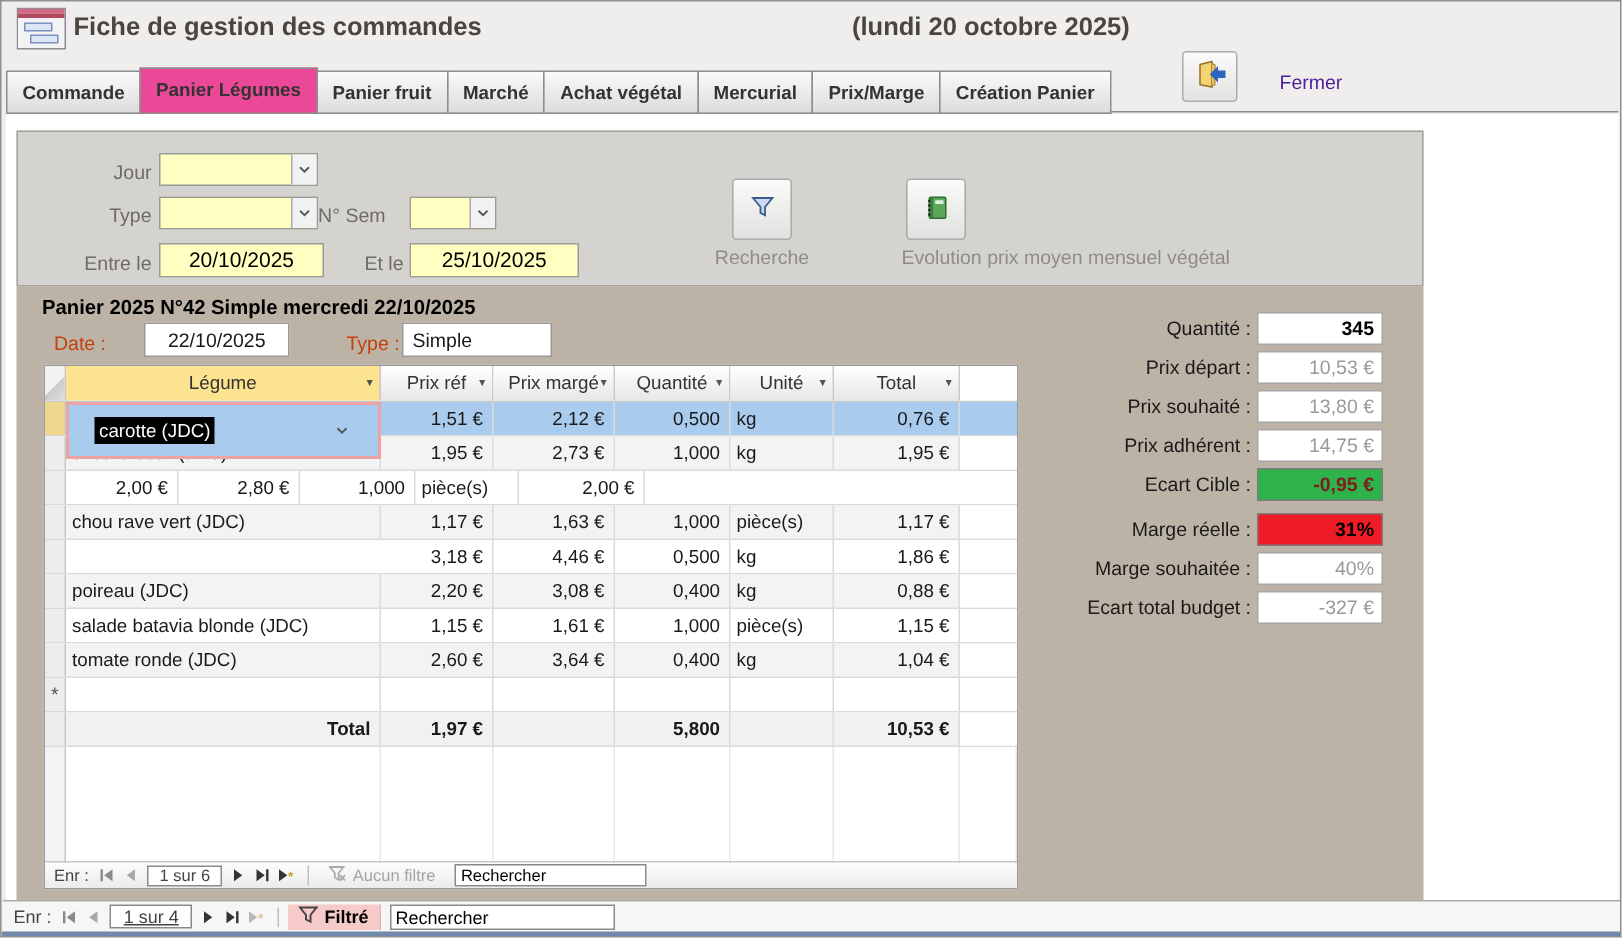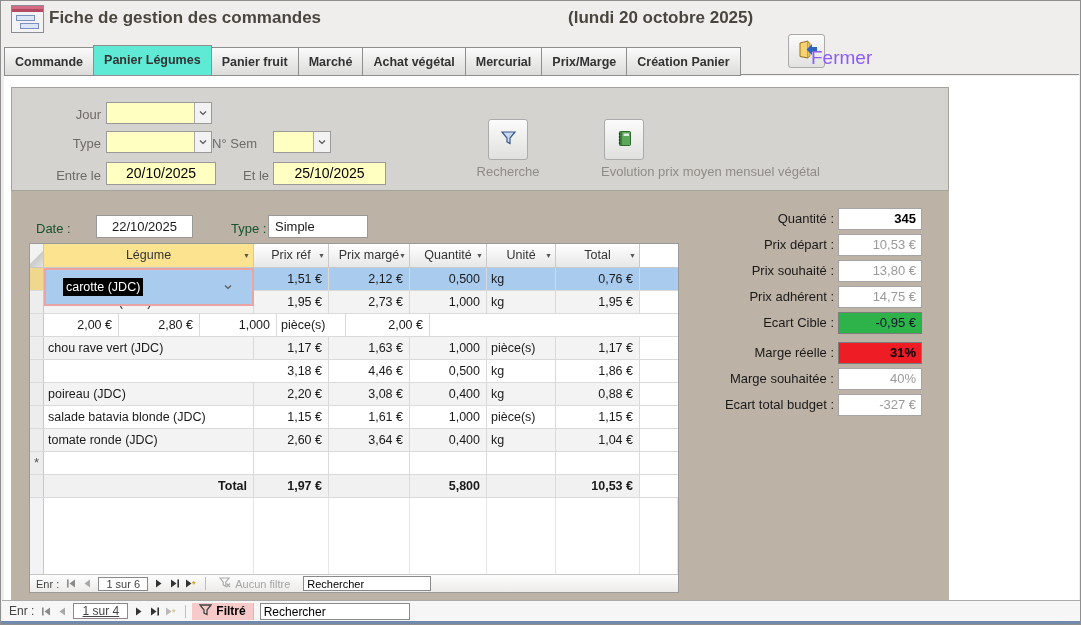"Panier Légumes" .tab.active { background: #5eead4 -> #ec4899 }
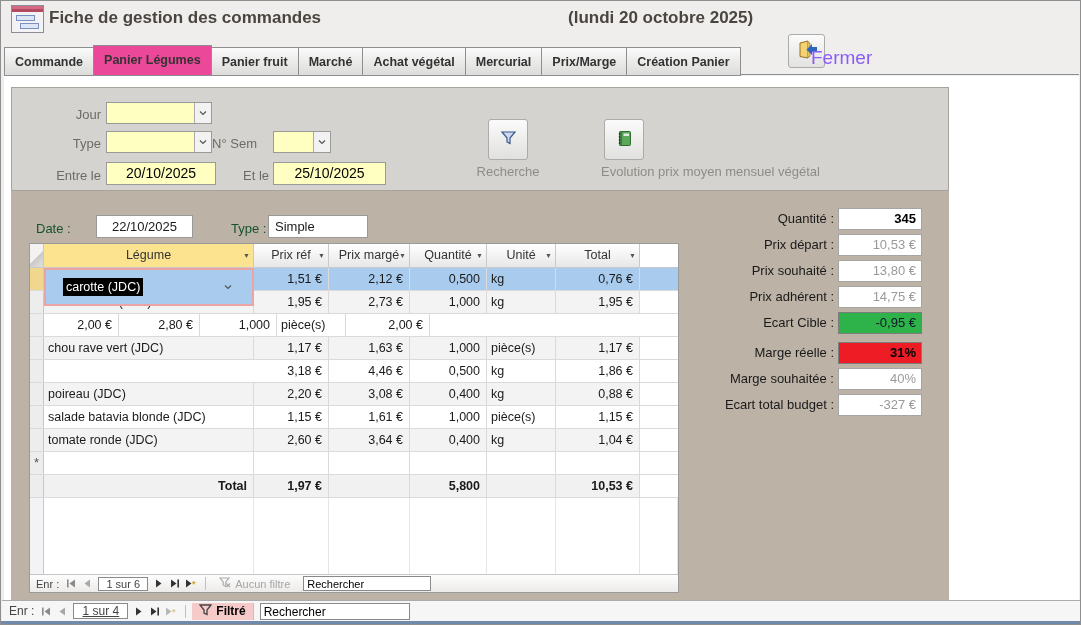"Fermer" .close-label { color: #8b5cf6 -> #4c1d95; font-size: 19px -> 13px; left: 810px -> 852px }
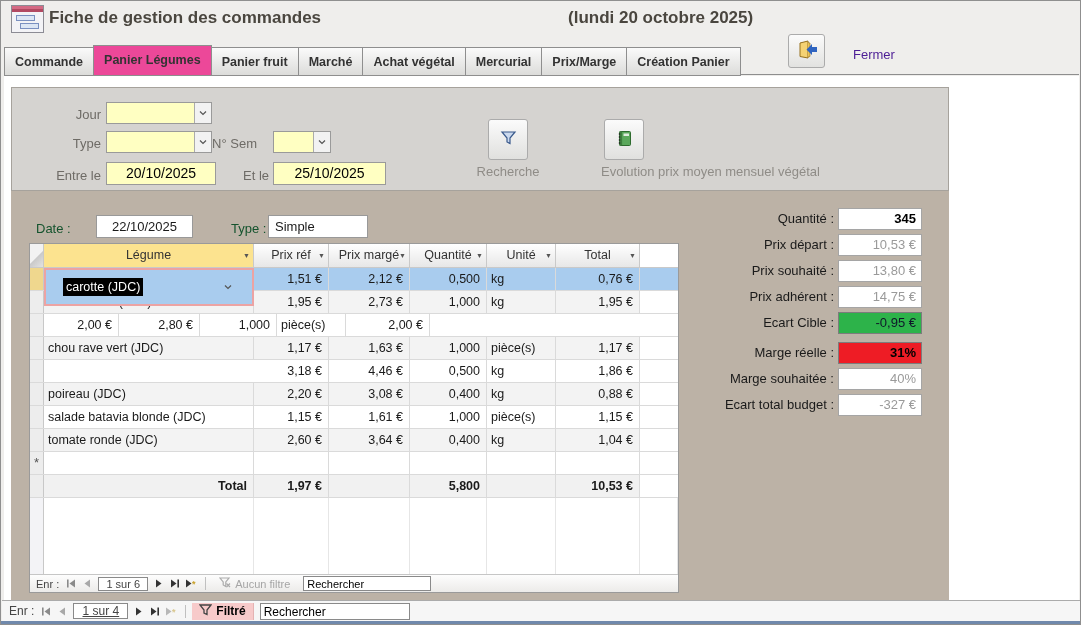"Panier 2025 N°42 Simple mercredi" div.panier-header { html: none -> <div>Panier 2025 N°42 Simple mercredi 22/10/2025</div> }
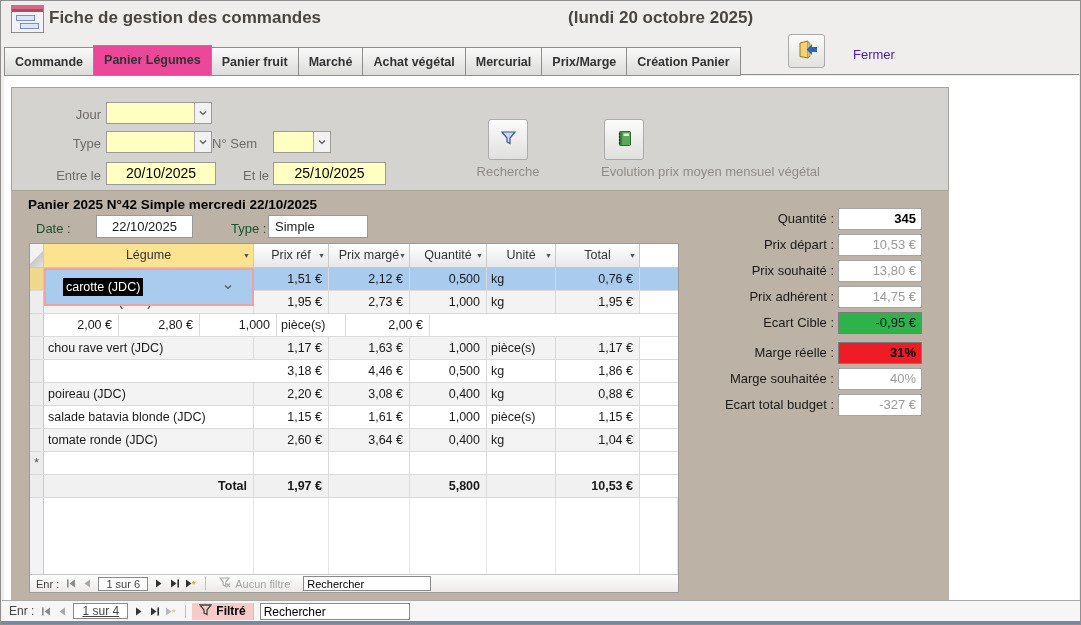"Date :" .inline-label { color: #14532d -> #c2410c }
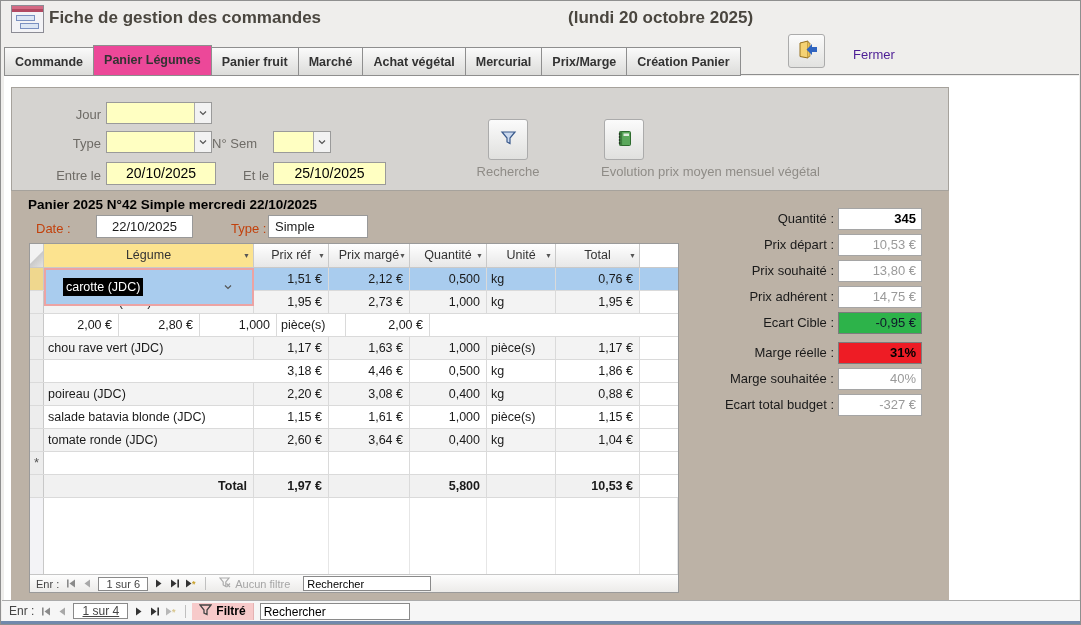"-0,95 €" .stat-box.green { color: #0f172a -> #7f1d1d; font-weight: normal -> bold }
